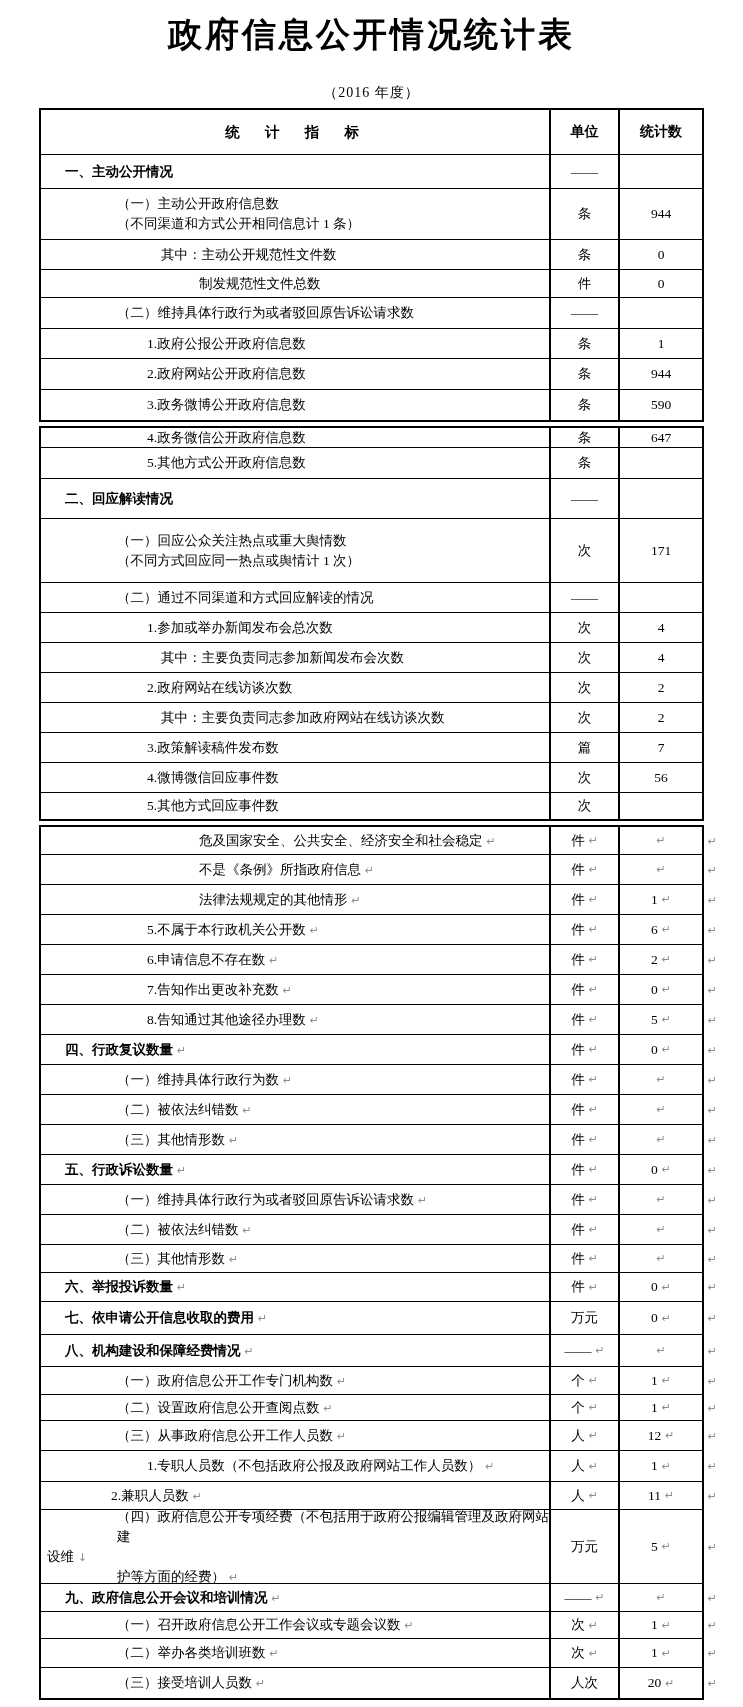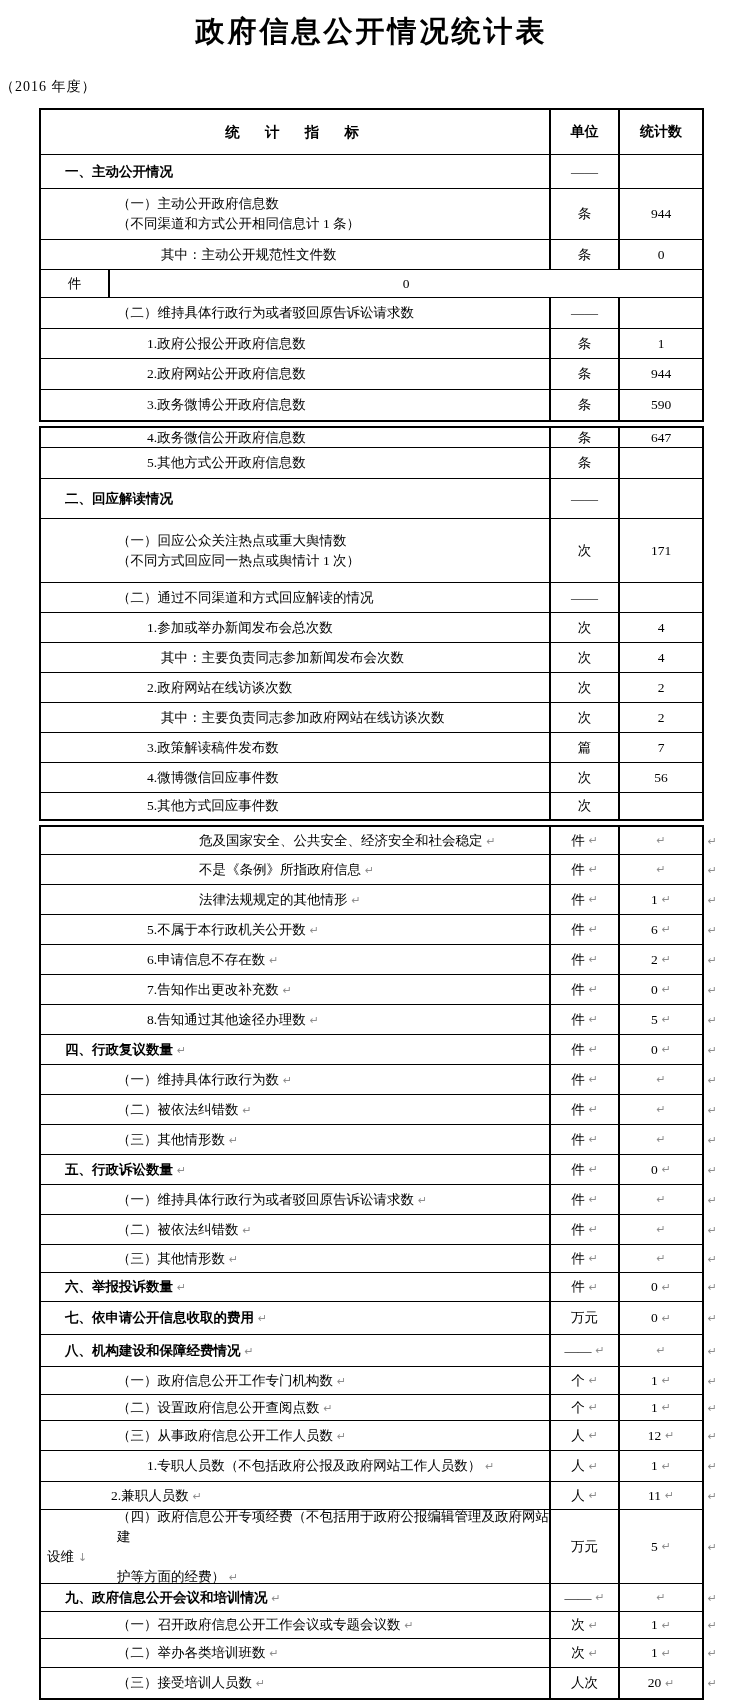"政府信息公开情况统计表" .title { font-size: 29px -> 34px }
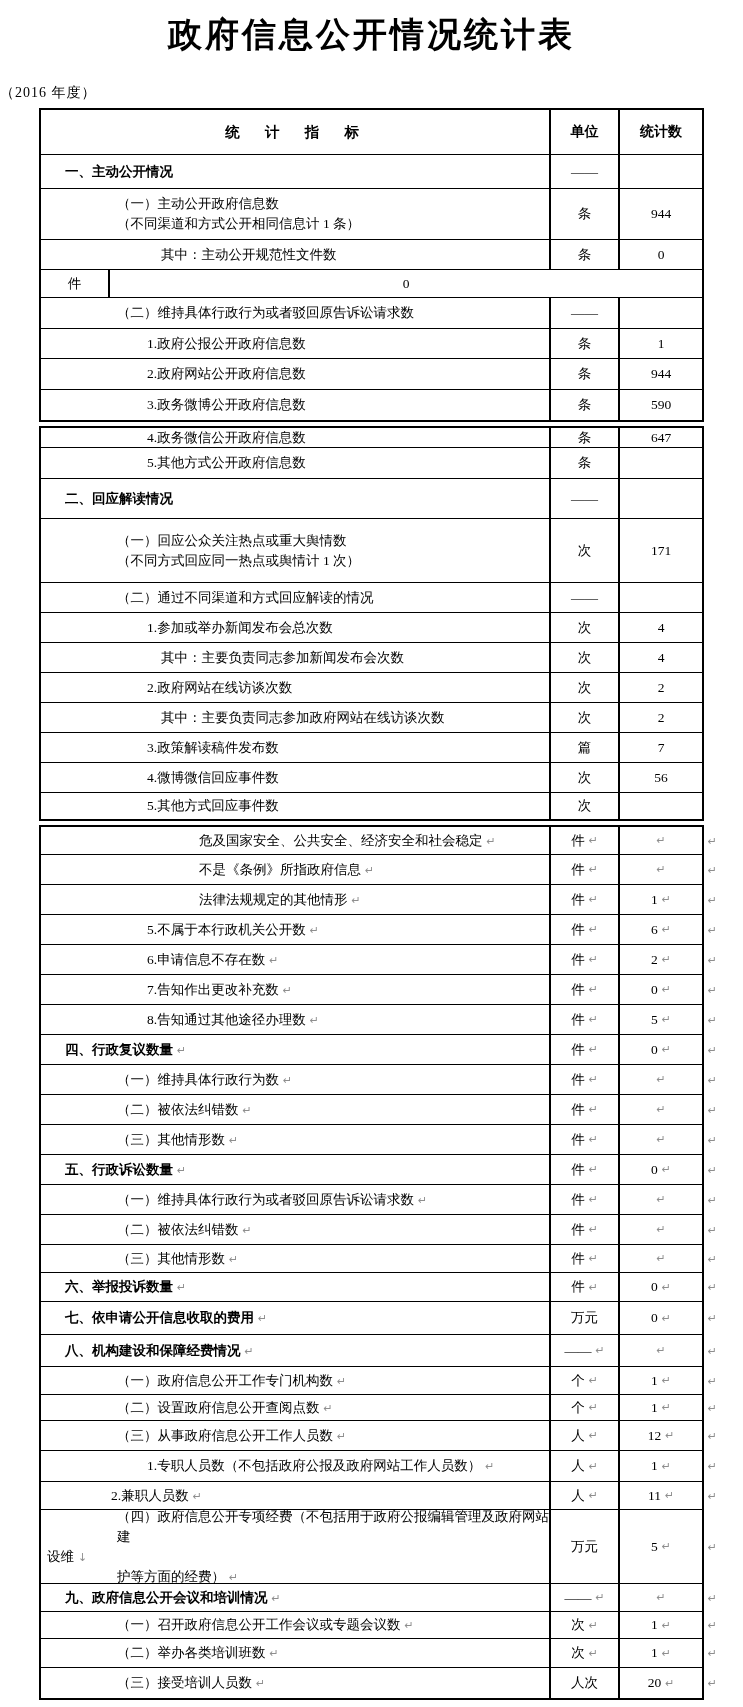"（2016 年度）" .subtitle { text-align: left -> center }
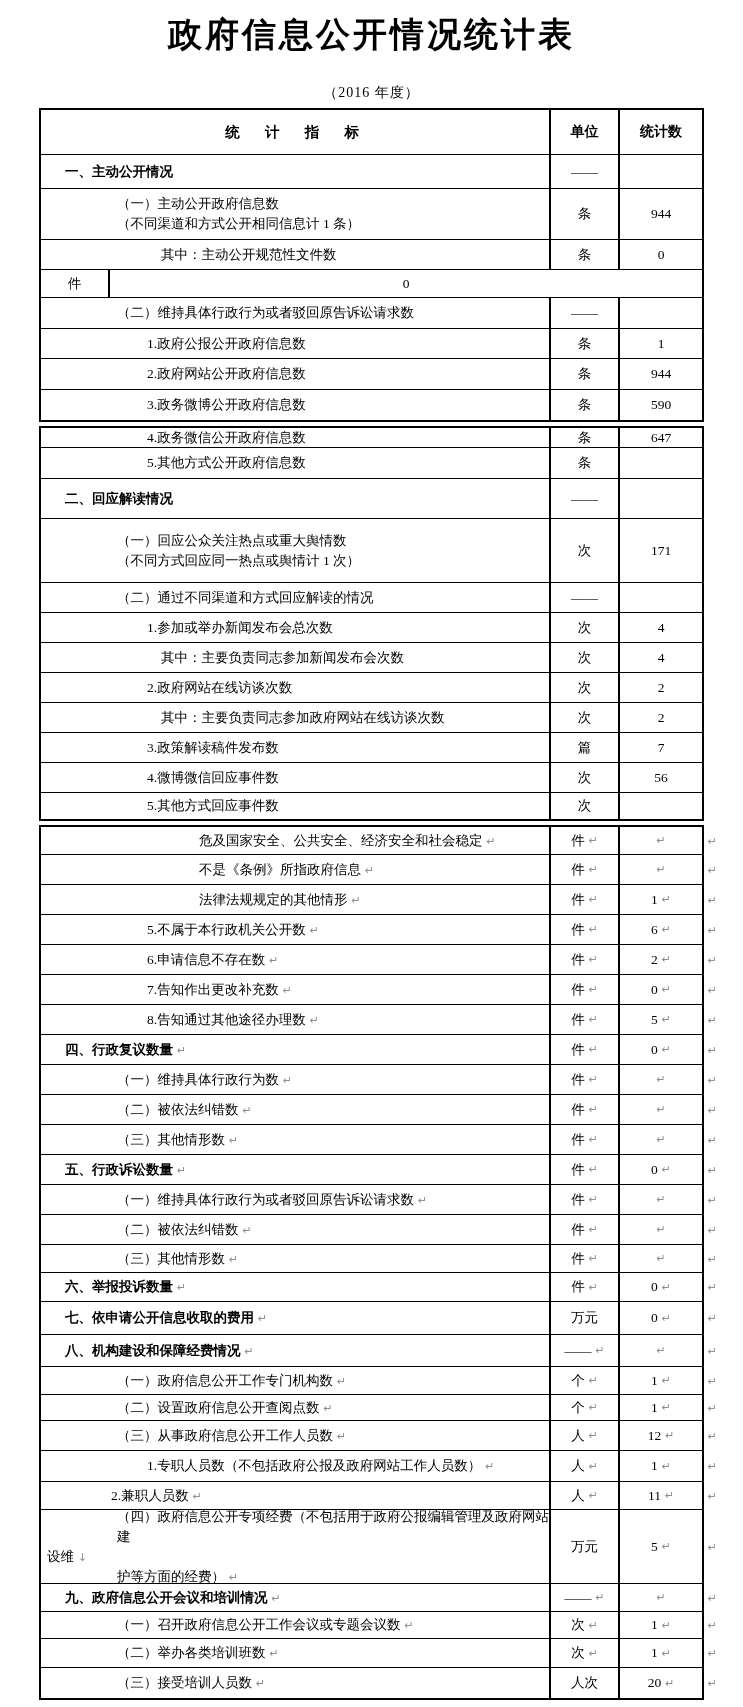"制发规范性文件总数" div.c-ind { html: none -> <div> <div><span>制发规范性文件总数</span></div> </div> }
